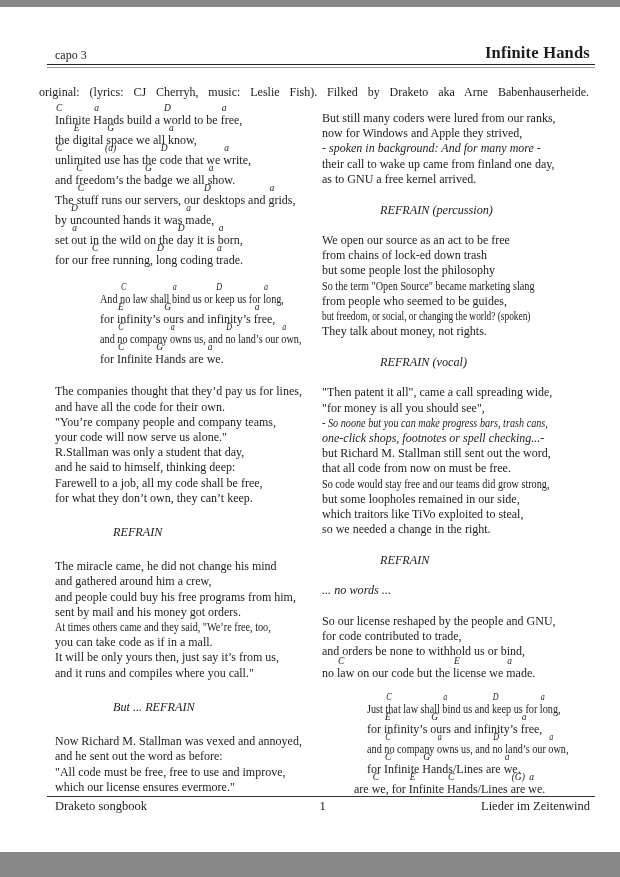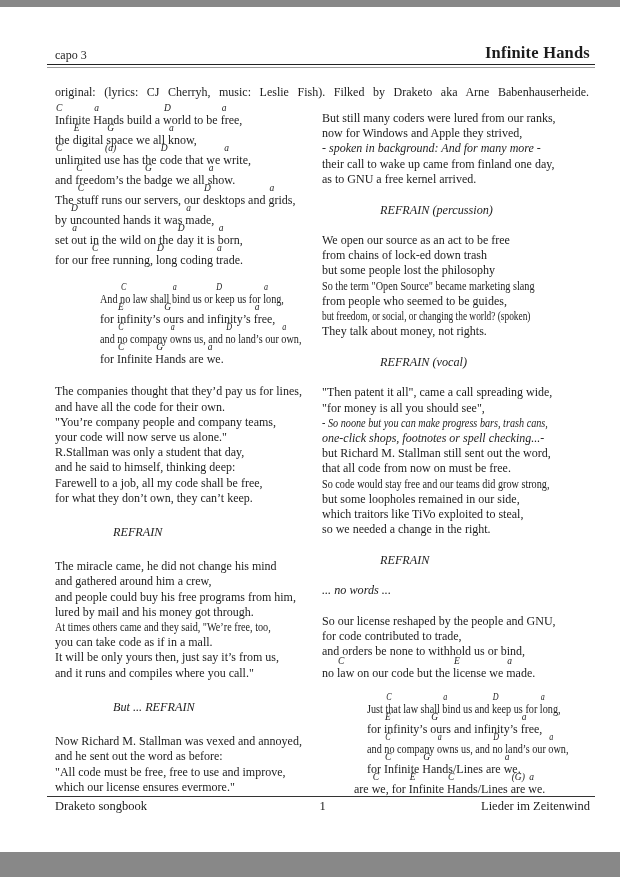"original: (lyrics: CJ Cherryh, music:" .byline { left: 55px -> 39px }
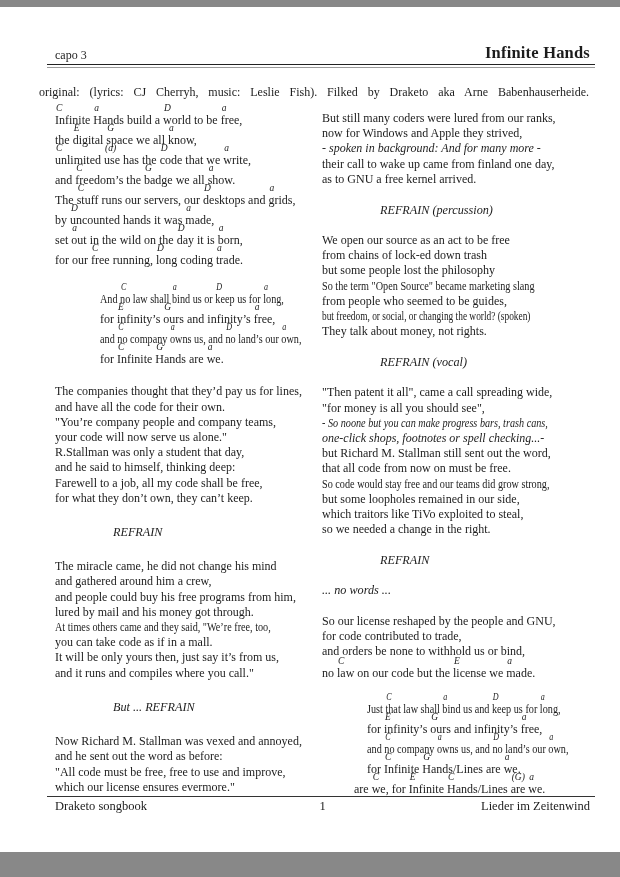"lured by mail and his" div.line { text: lured by mail and his money got through -> sent by mail and his money got orders }
